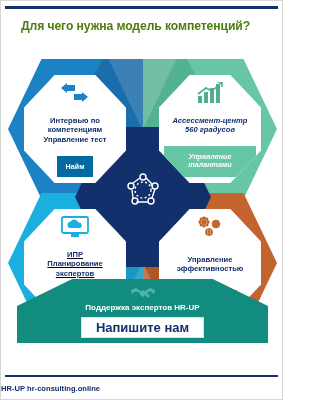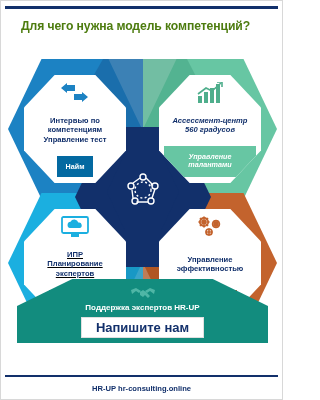"HR-UP hr-consulting.online" .footer { text-align: center -> left }
